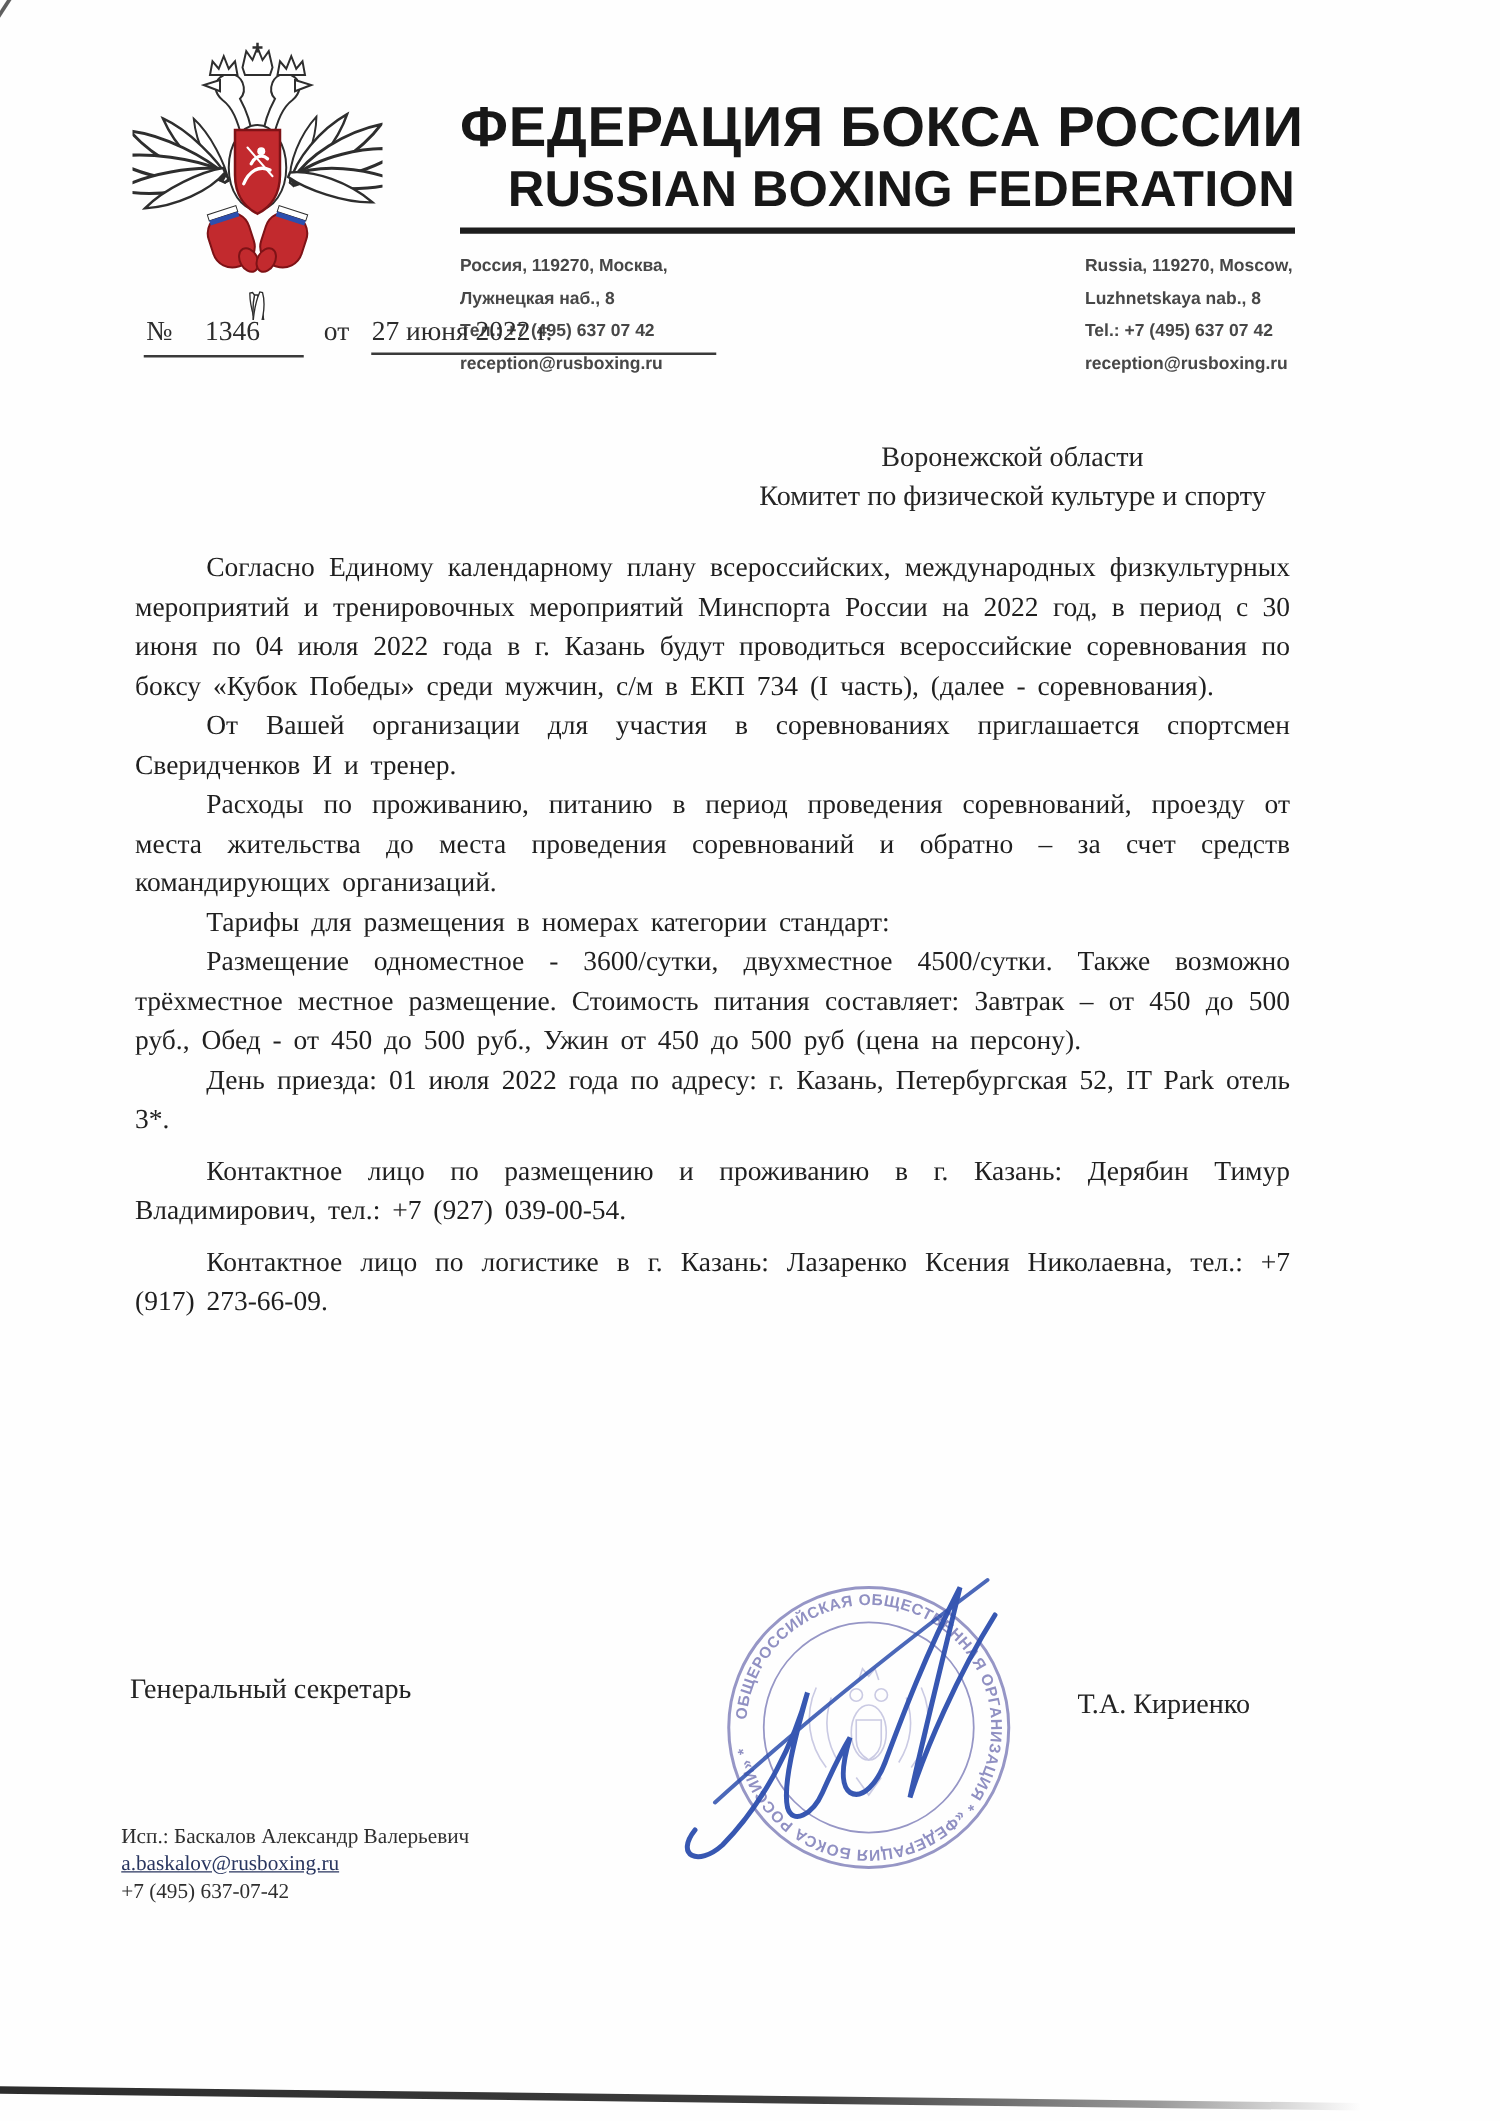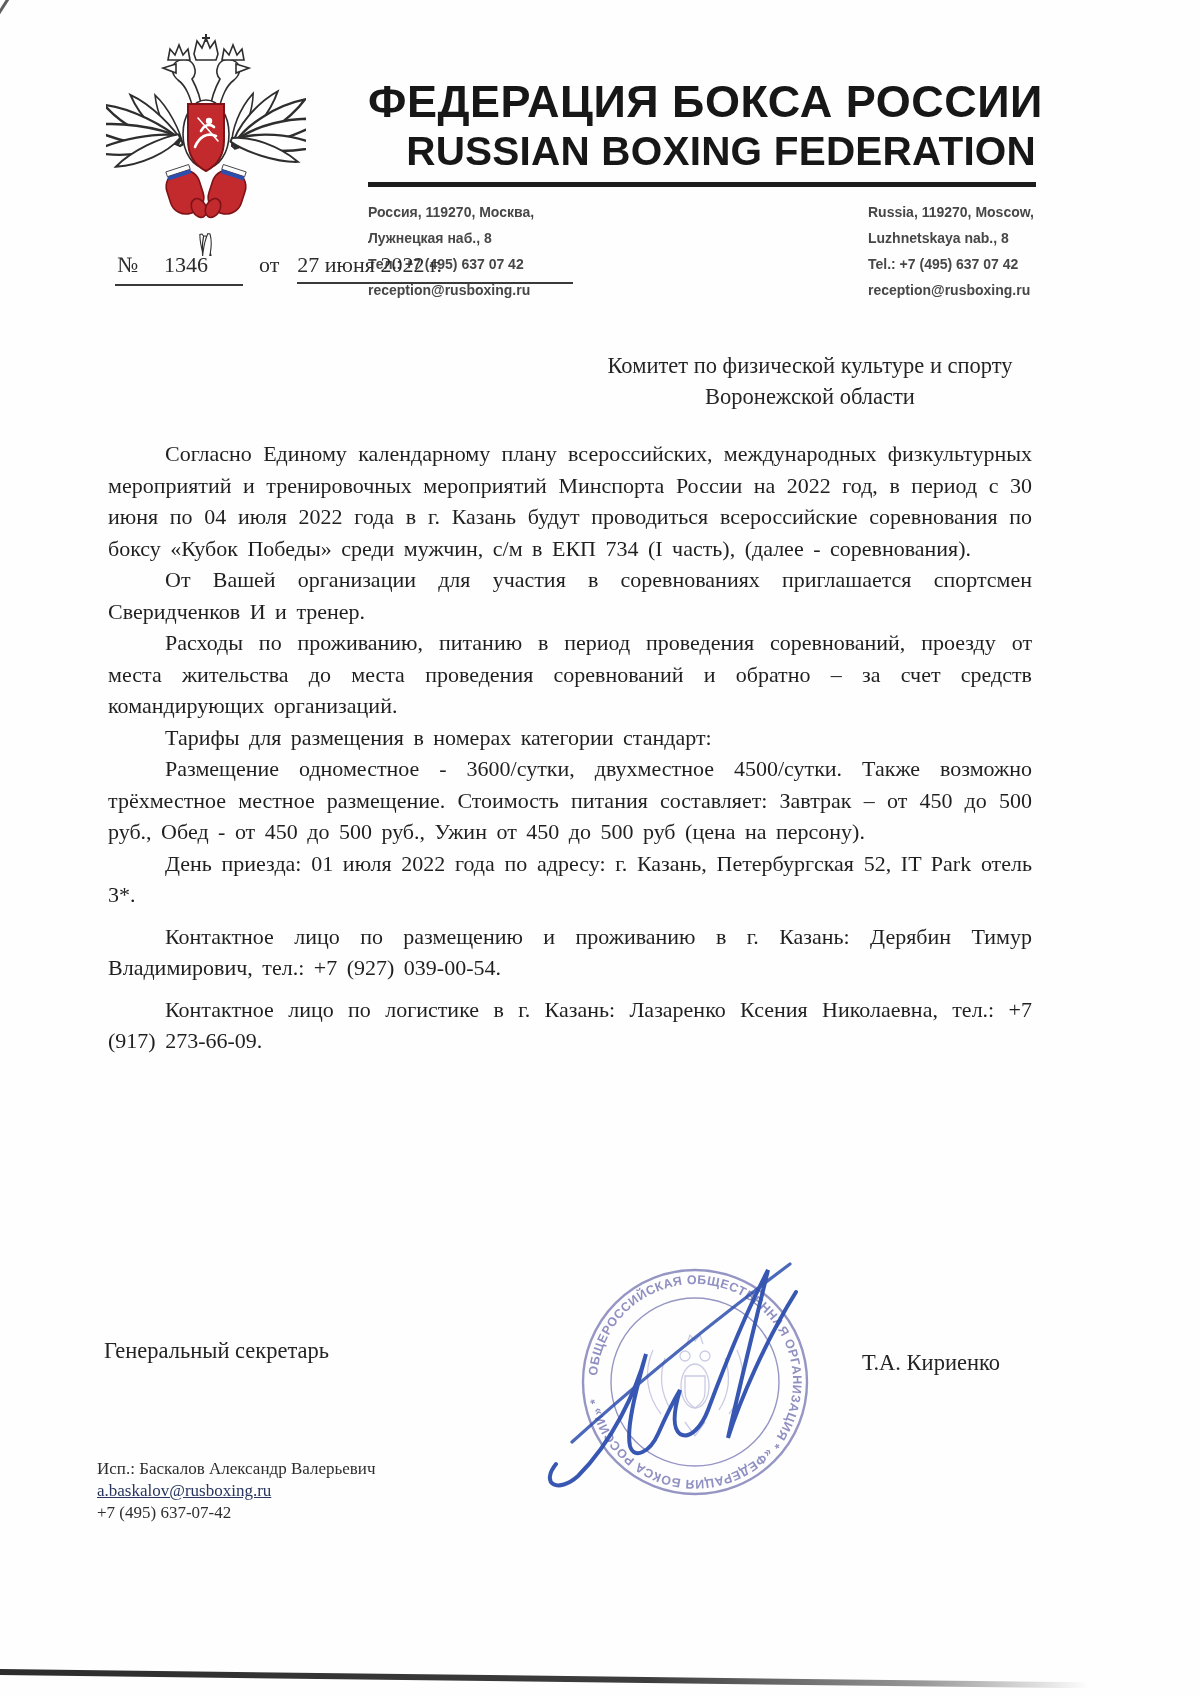"Комитет по физической культуре и" div { order: before "Воронежской области" -> after "Воронежской области" }
